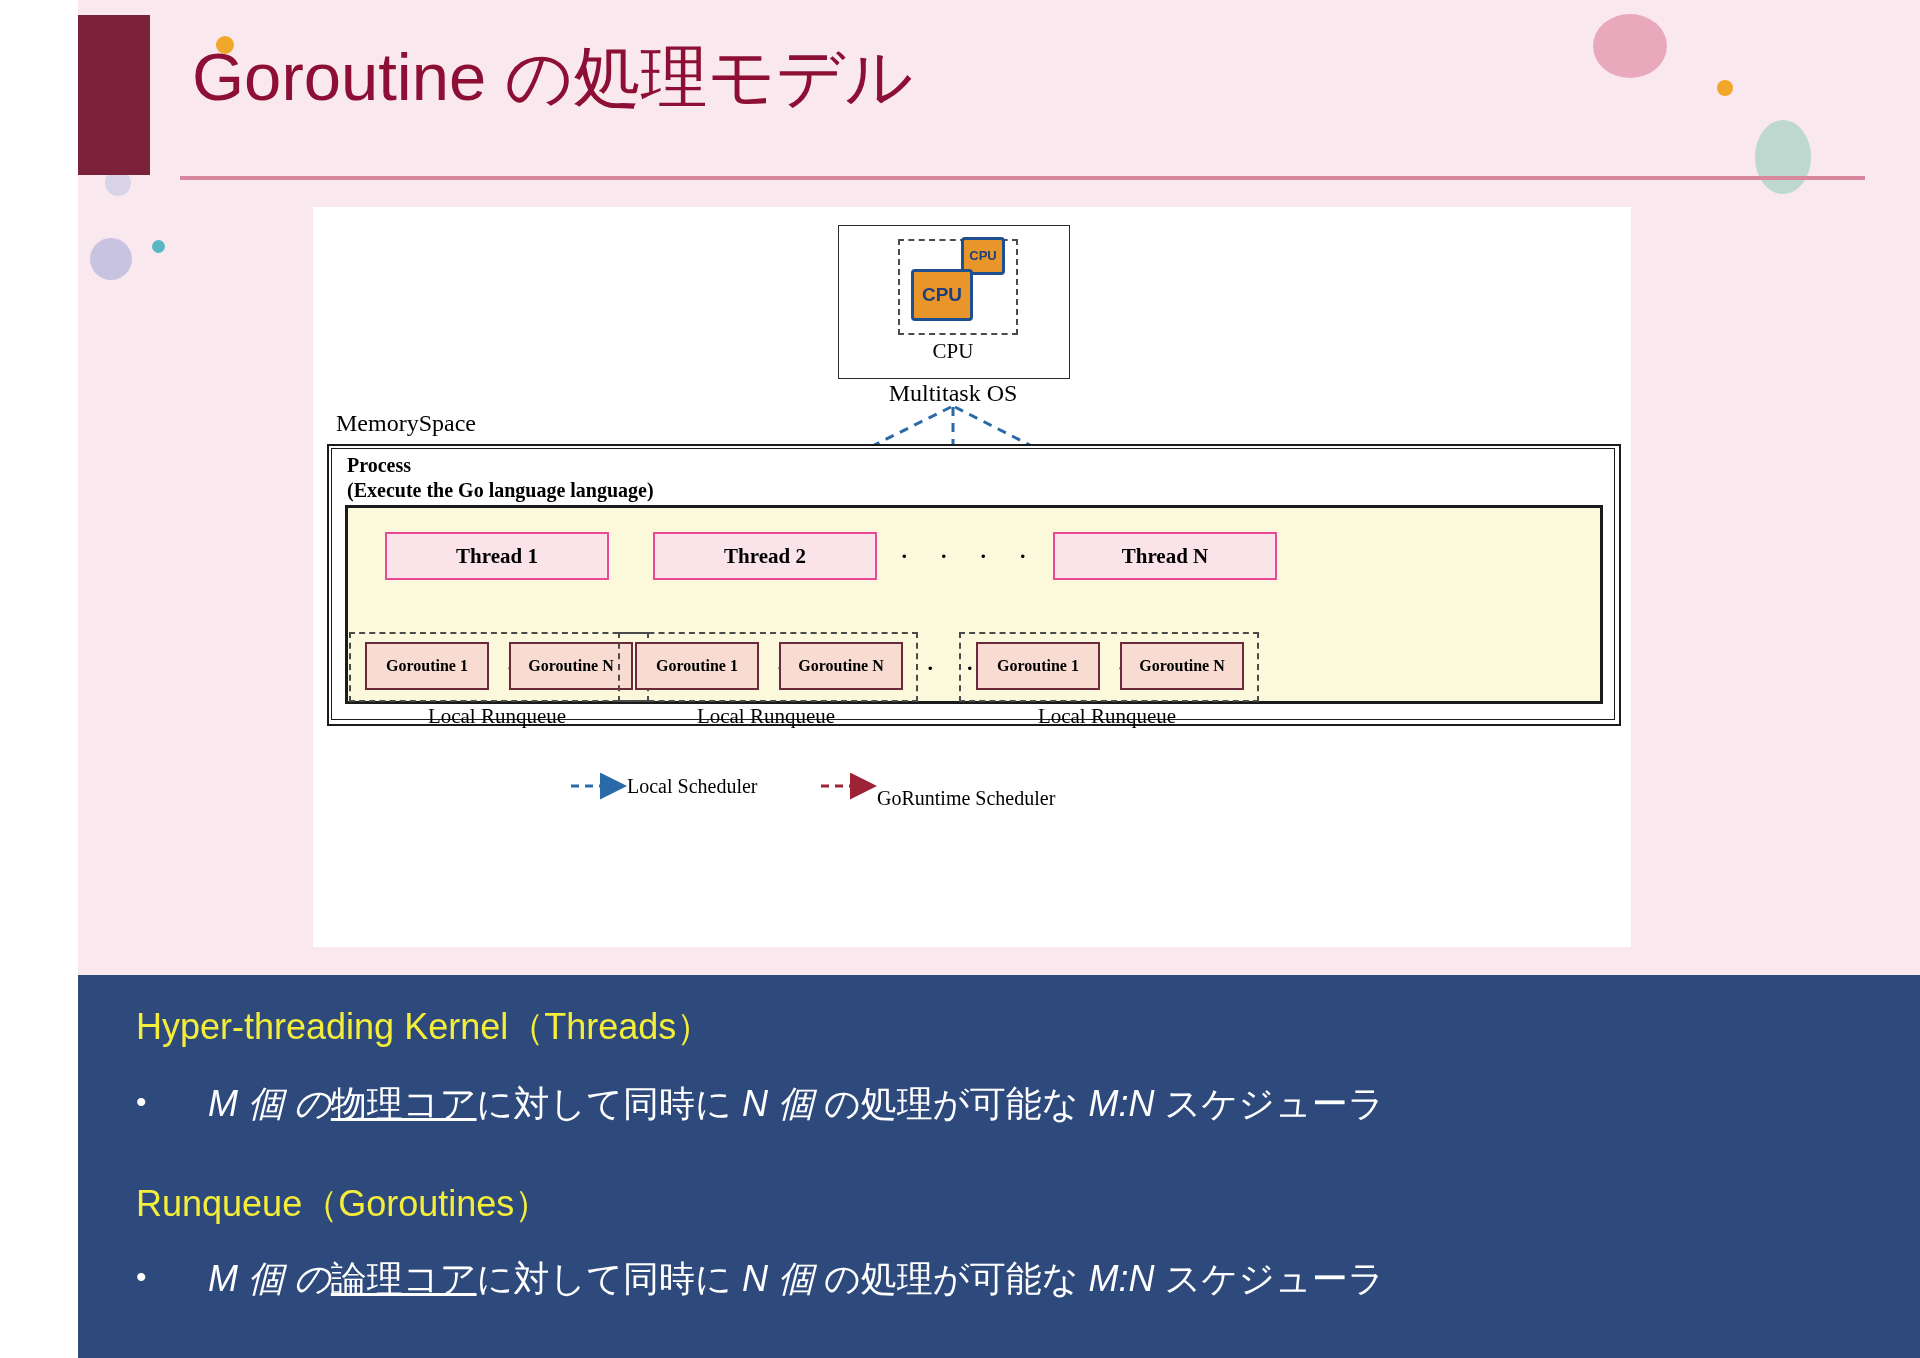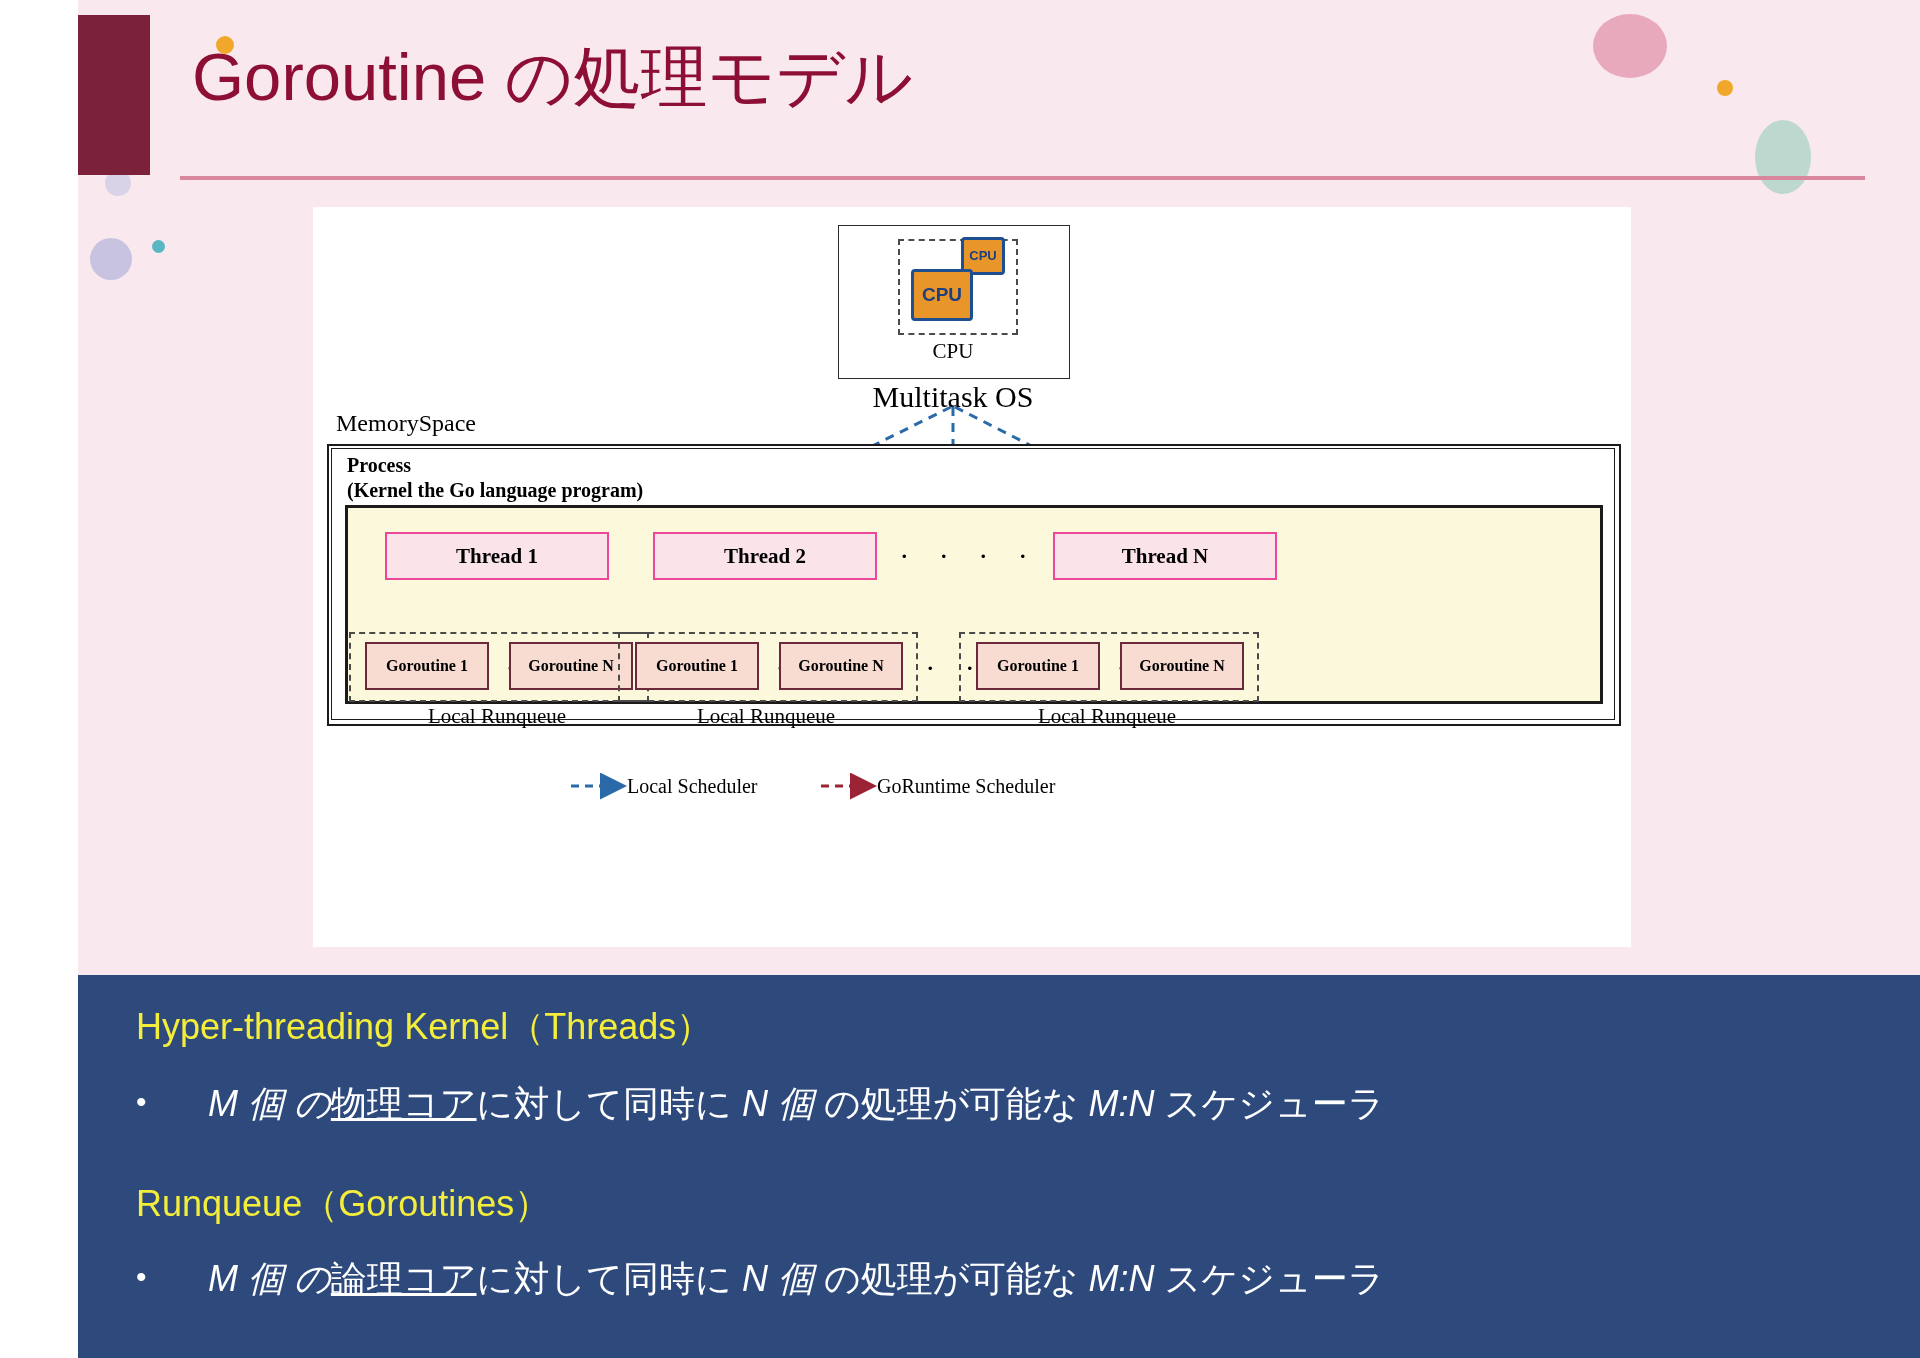"Multitask OS" .os-label { font-size: 30px -> 24px }
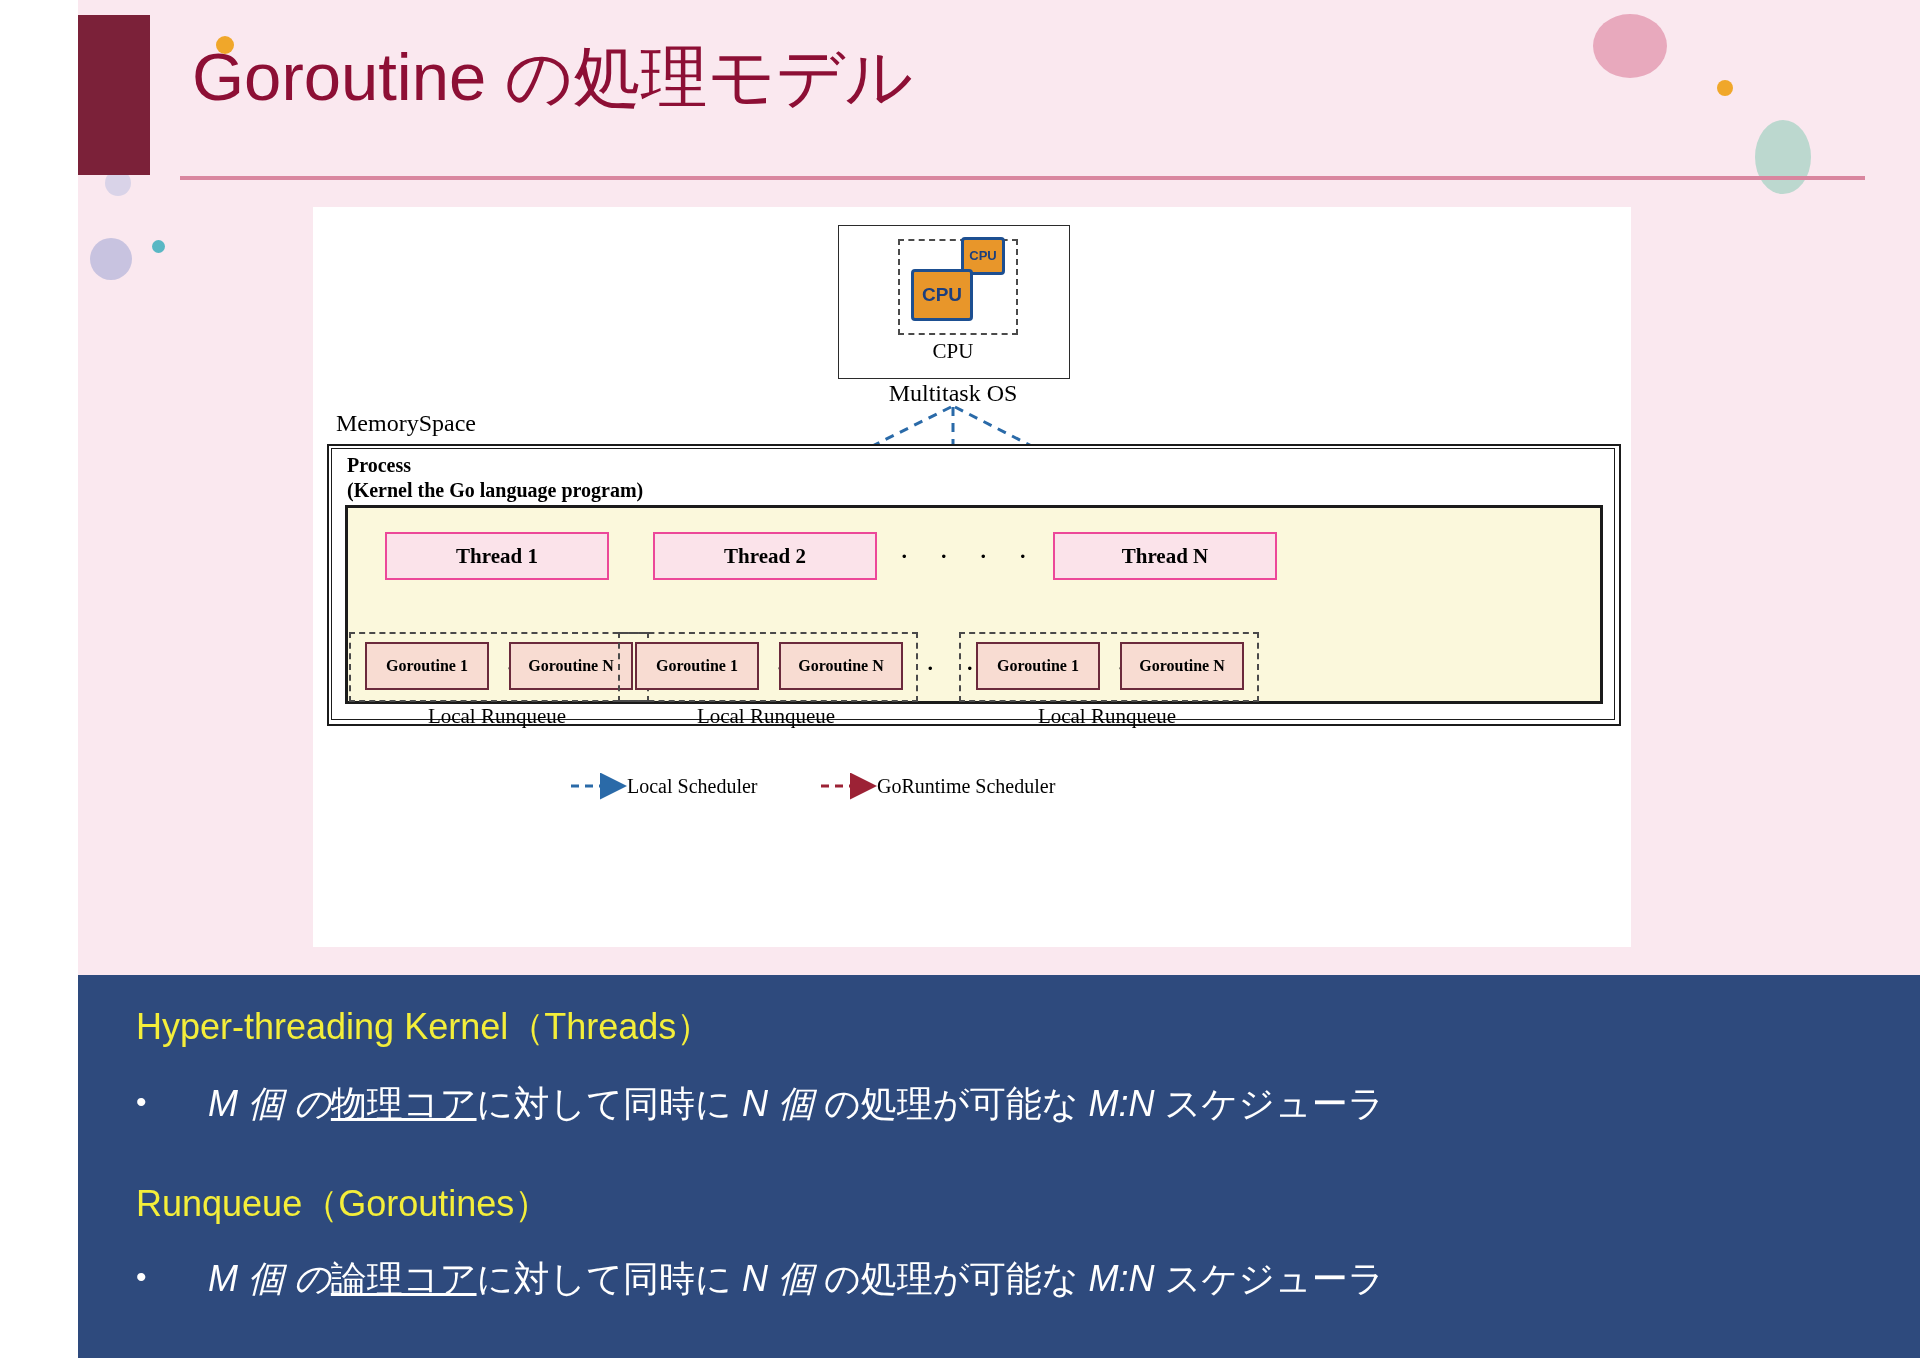"(Kernel the Go language program)" span { text: Kernel the Go language program -> Execute the Go language language }
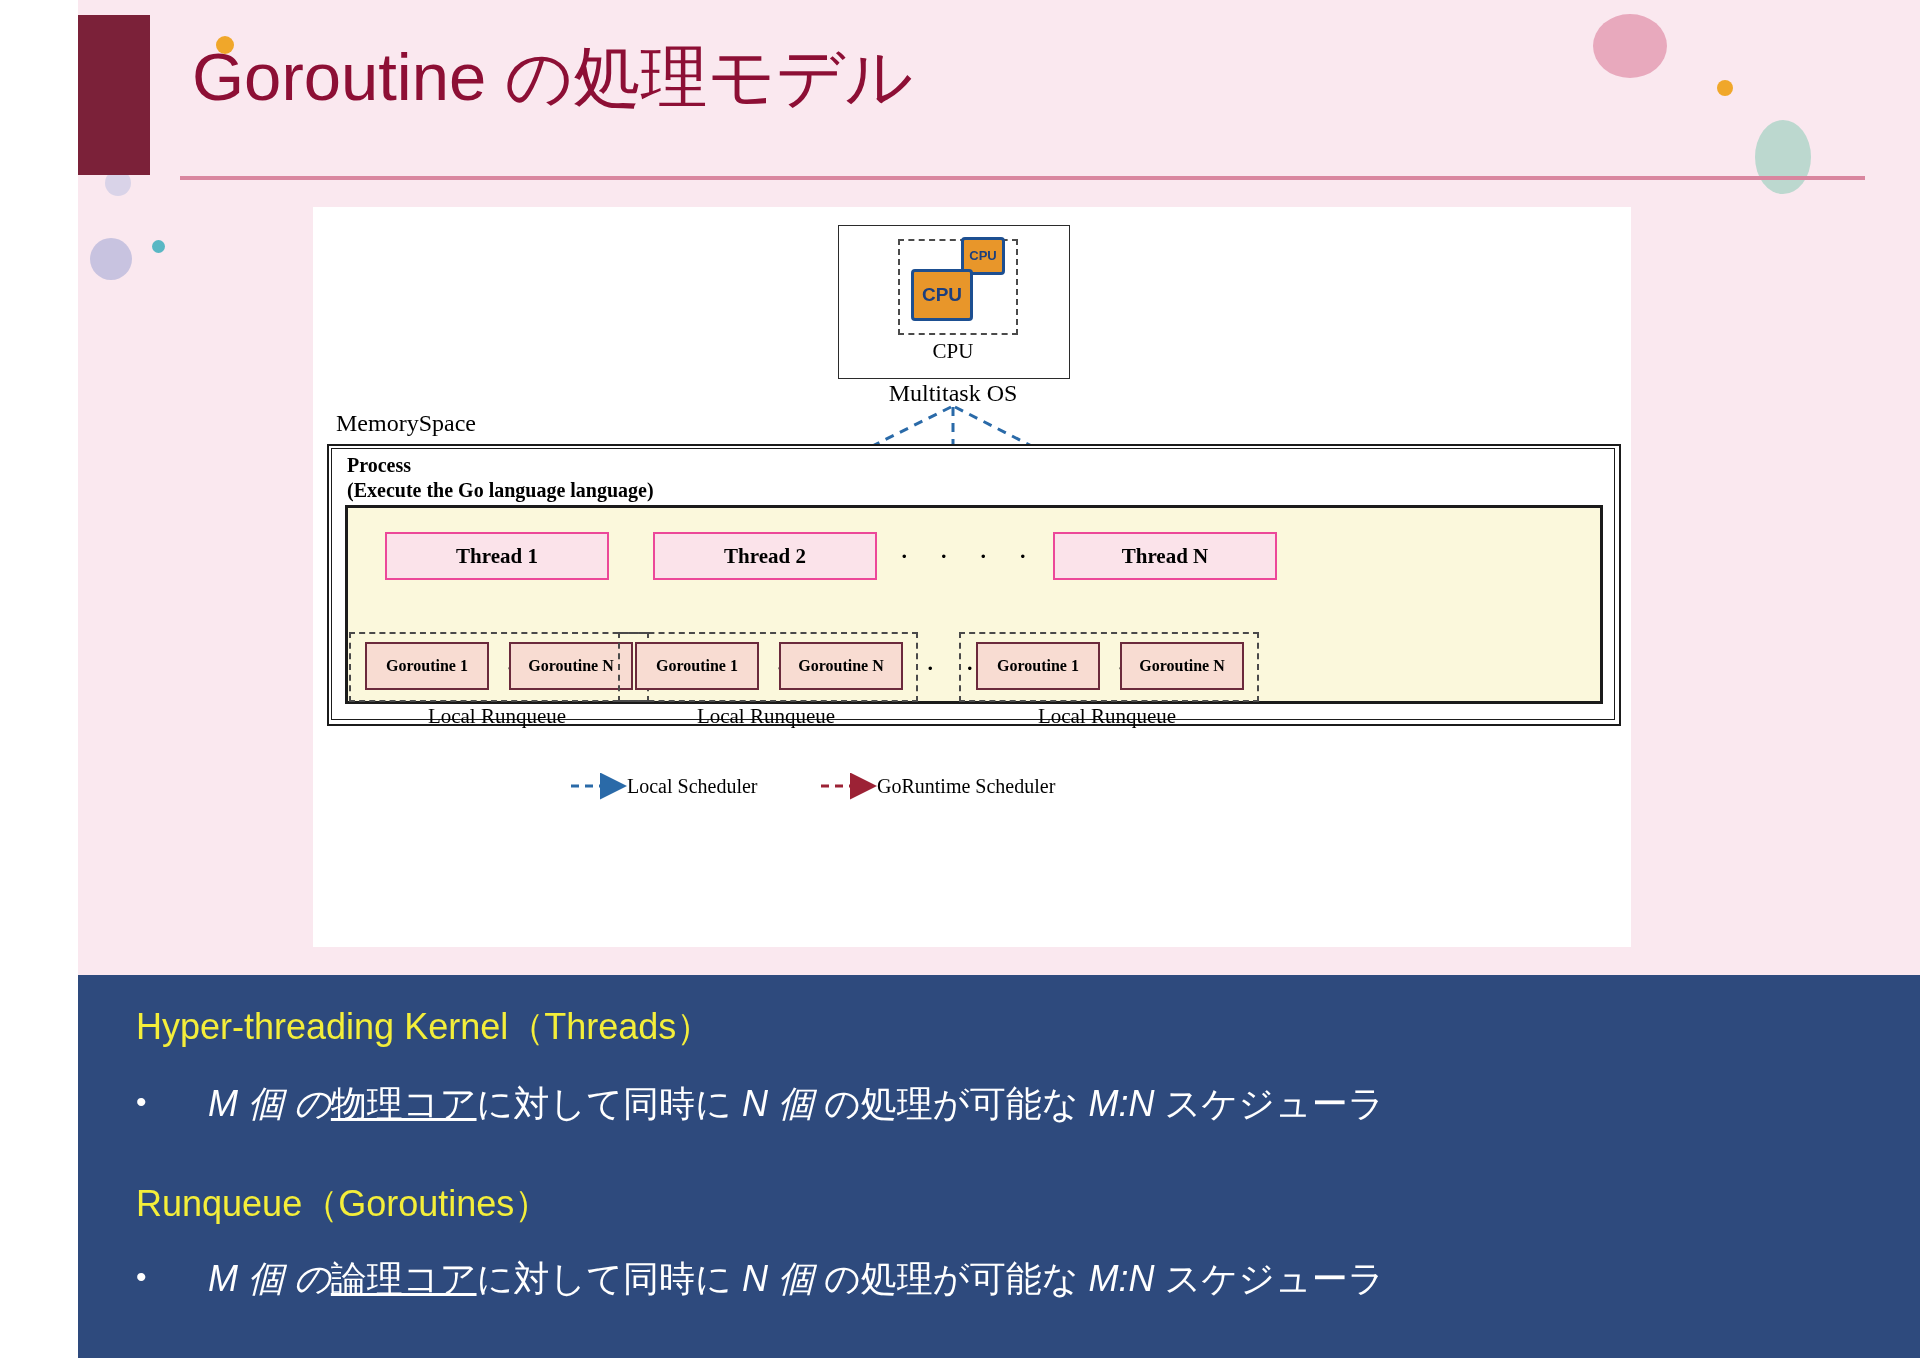"GoRuntime Scheduler" div.legend-text { top: 568px -> 580px }
